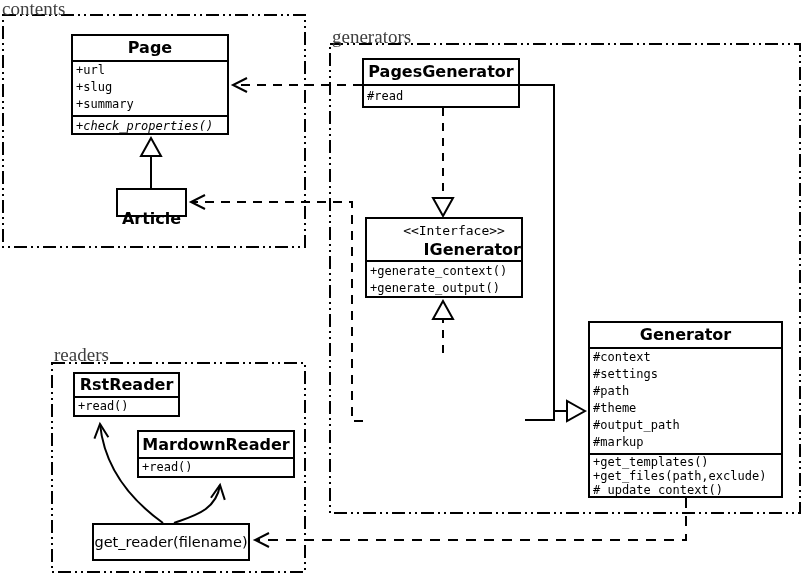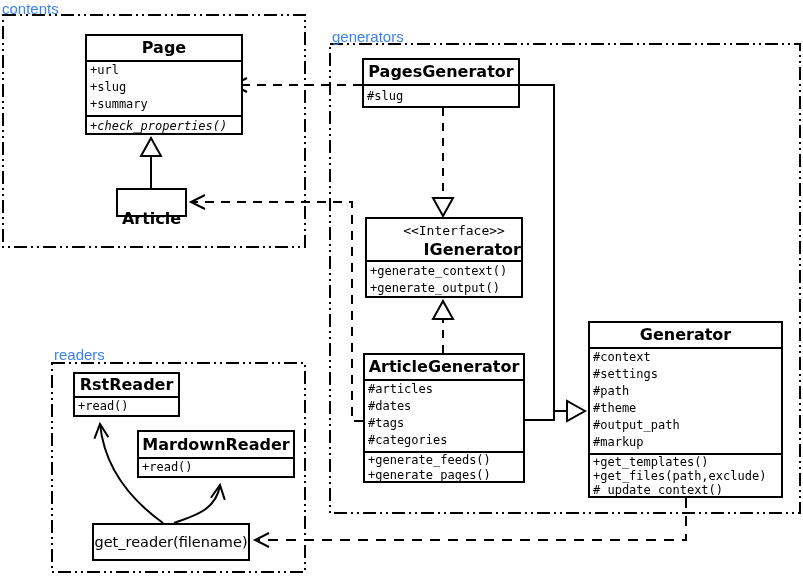"contents" .pkg-label { color: #3b82f6 -> #404040; font-family: Liberation Sans, sans-serif -> Liberation Serif, serif; font-size: 15px -> 19px }
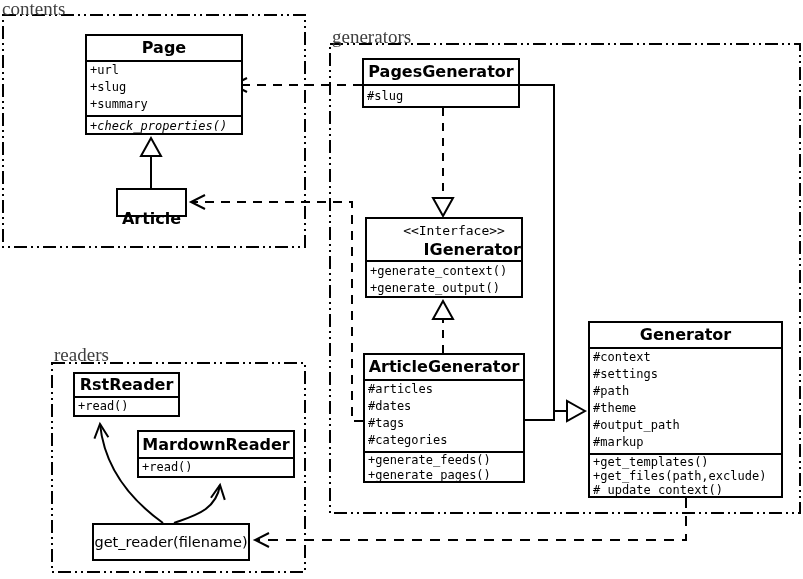"Page" div.box { left: 85px -> 71px }
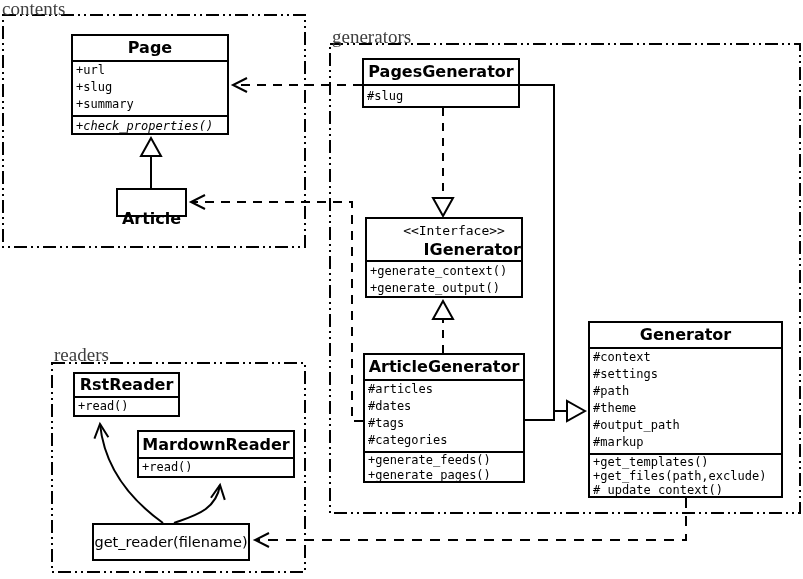"#slug" div.m { text: slug -> read }
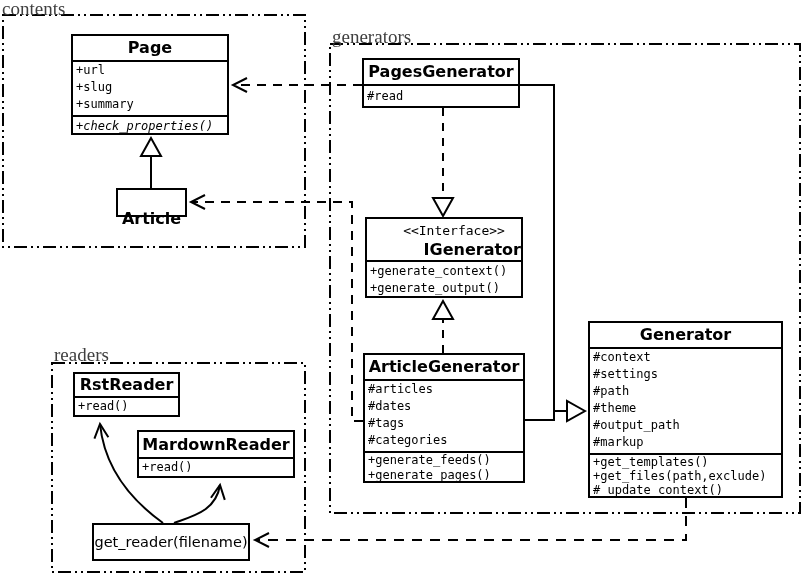"ArticleGenerator" div.box { html: <div> <div>ArticleGenerator</div> <div> <div>#articles</div> <div>#dates</div> <div>#tags</div> <div>#categories</div> </div> <div> <div>+generate_feeds()</div> <div>+generate_pages()</div> </div> </div> -> none }
